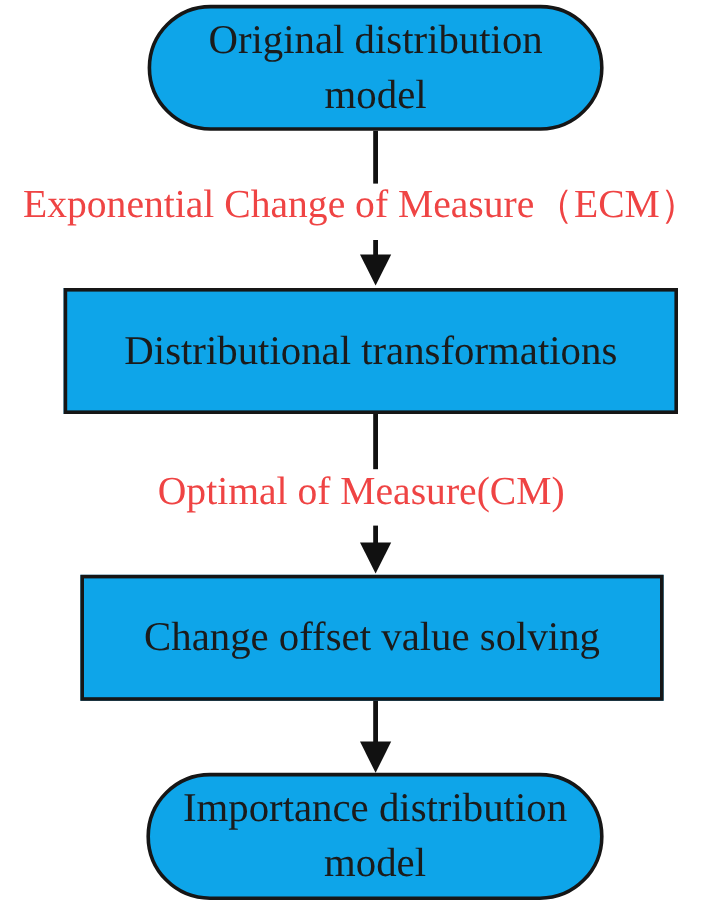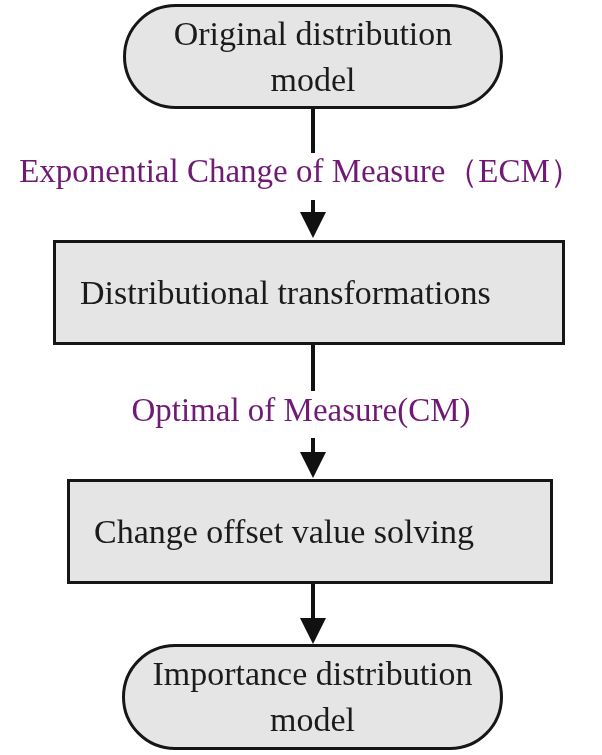"Original distribution model" .node { background: #e5e5e5 -> #0ea5e9; justify-content: none -> center }
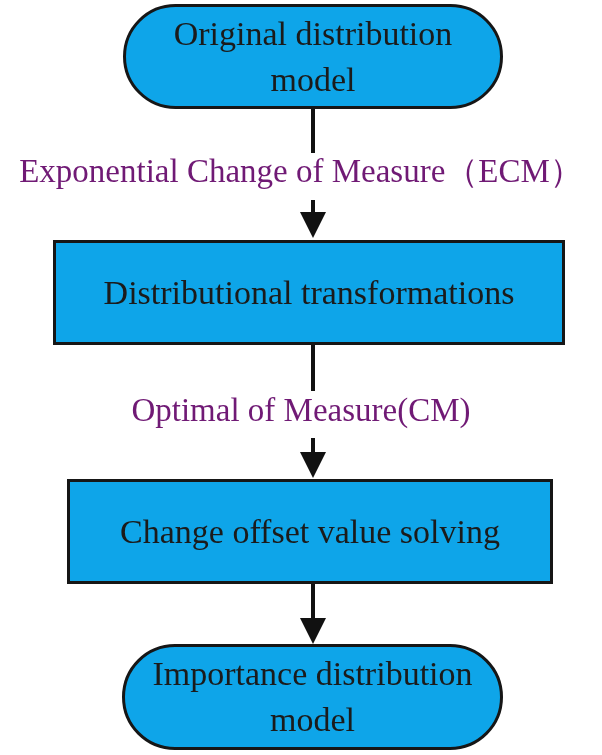"Exponential Change of Measure（ECM）" .edge-label { color: #701a75 -> #ef4444 }
